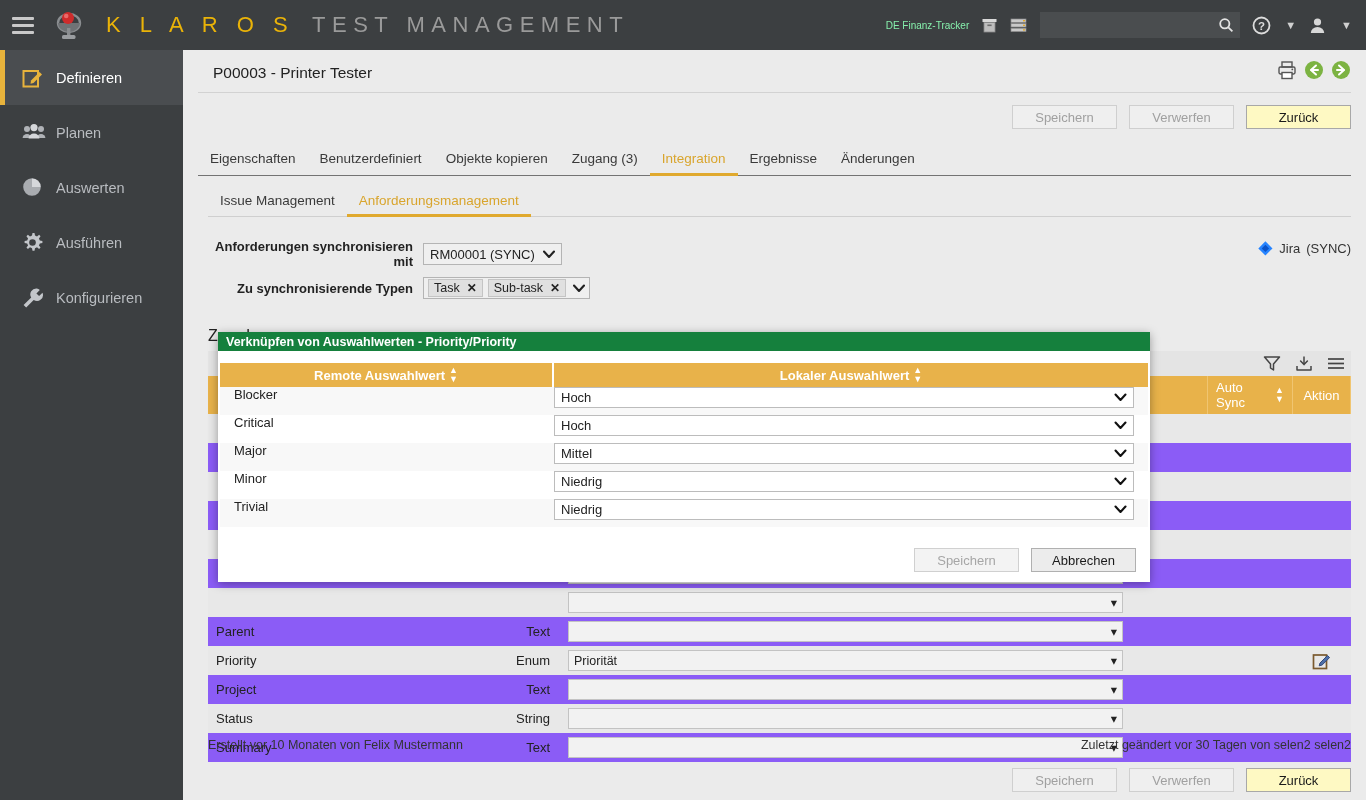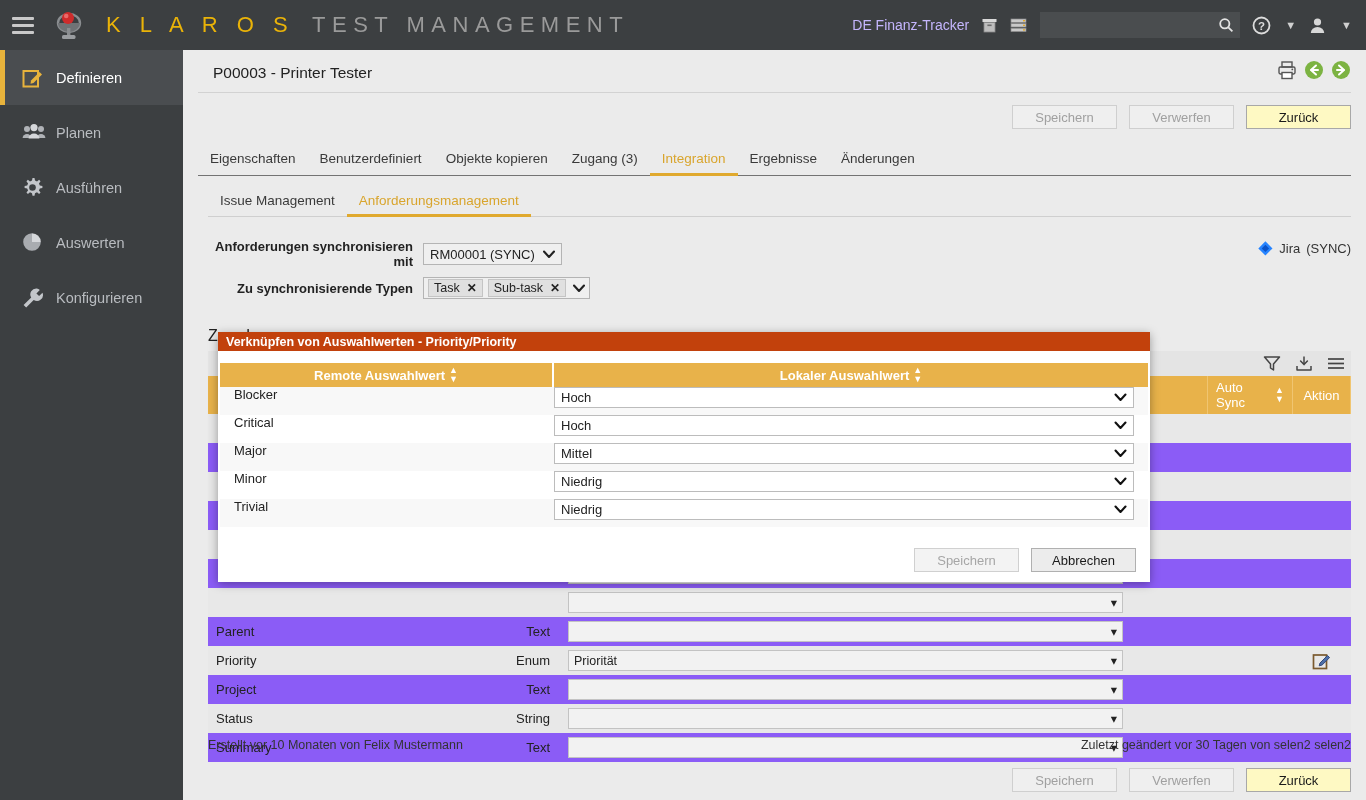"DE Finanz-Tracker" .tr-text { color: #c4b5fd -> #86efac; font-size: 14px -> 10px }
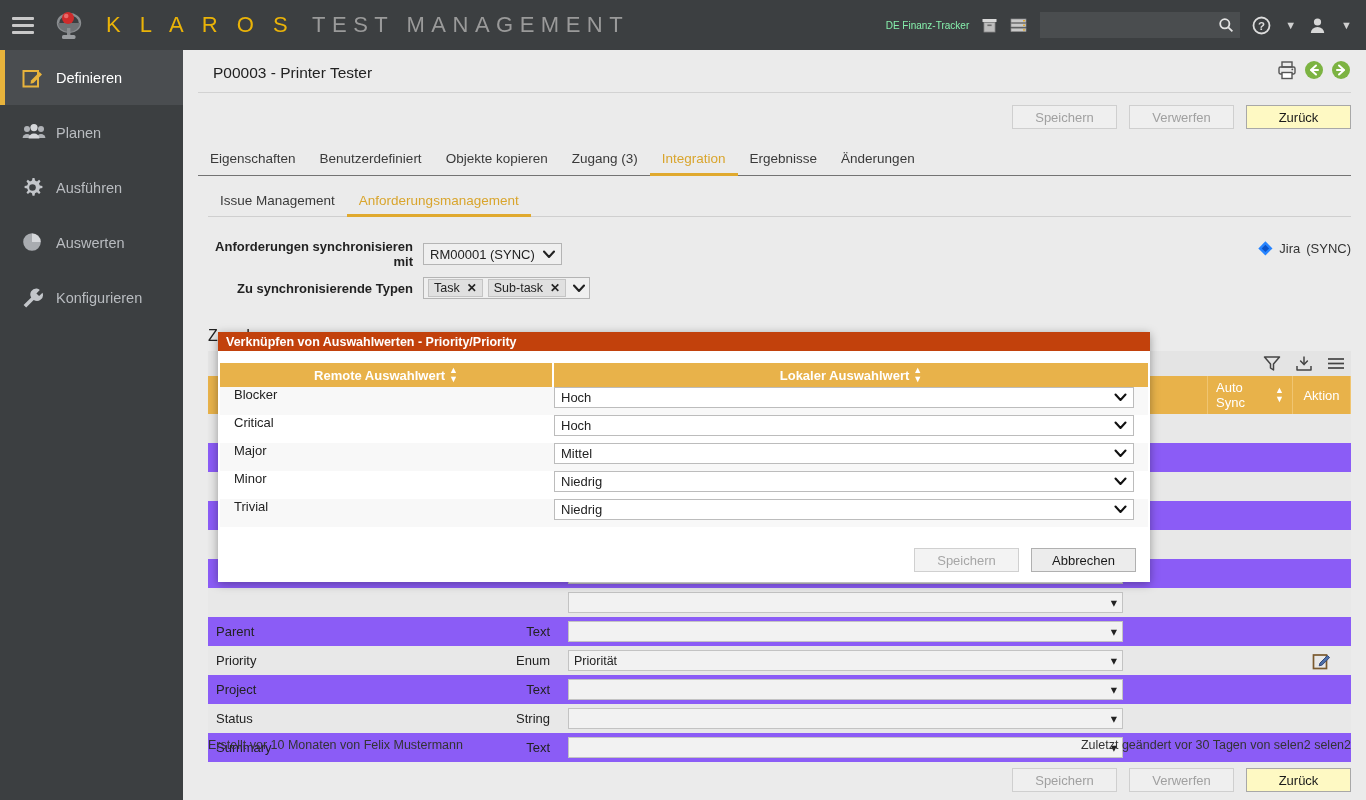"Ausführen" div.side-item { order: before "Auswerten" -> after "Auswerten" }
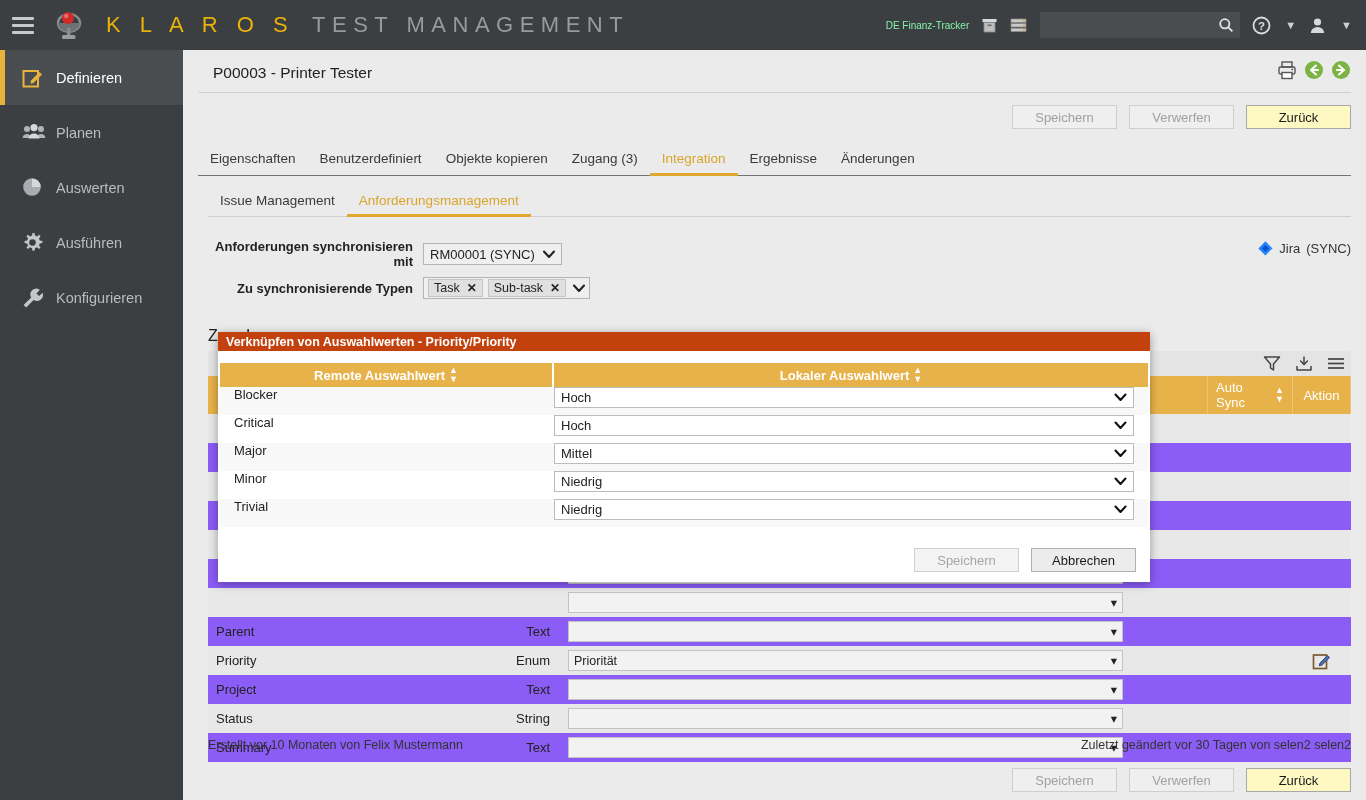"Verknüpfen von Auswahlwerten -" .modal-head { background: #c2410c -> #15803d }
